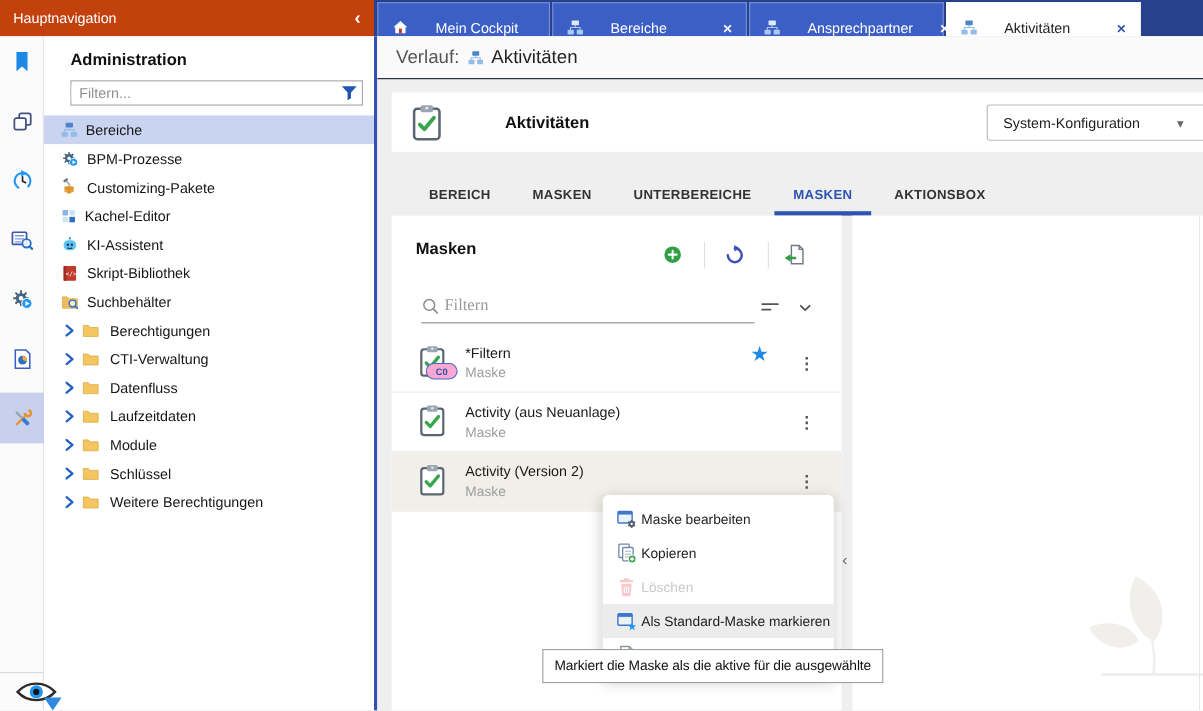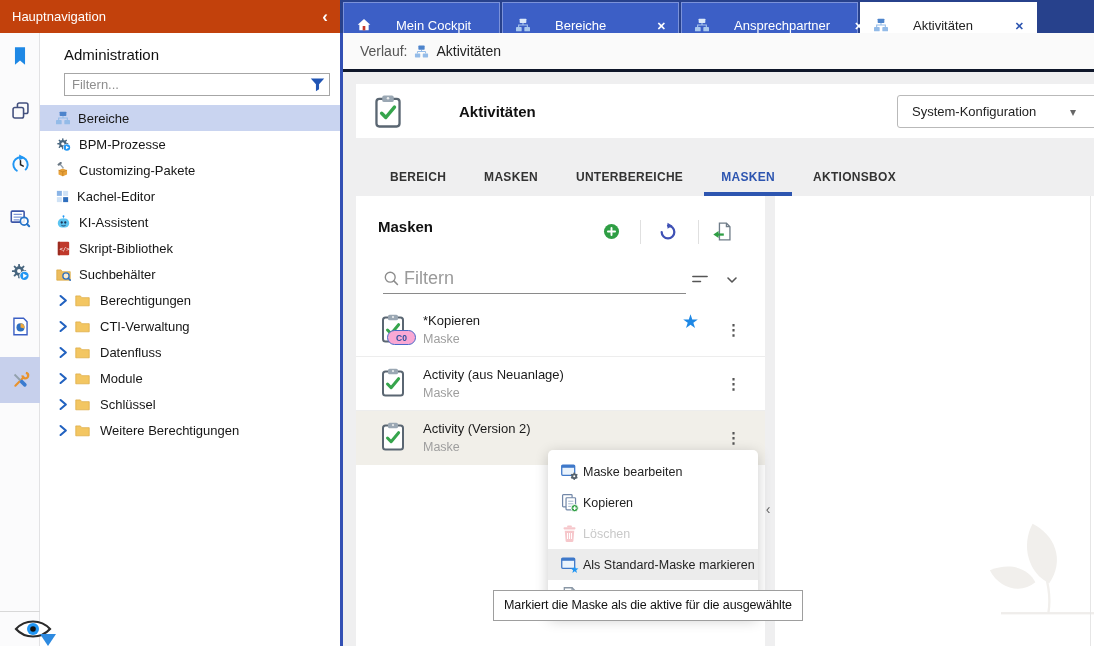"Administration" .sb-title { font-weight: normal -> bold }
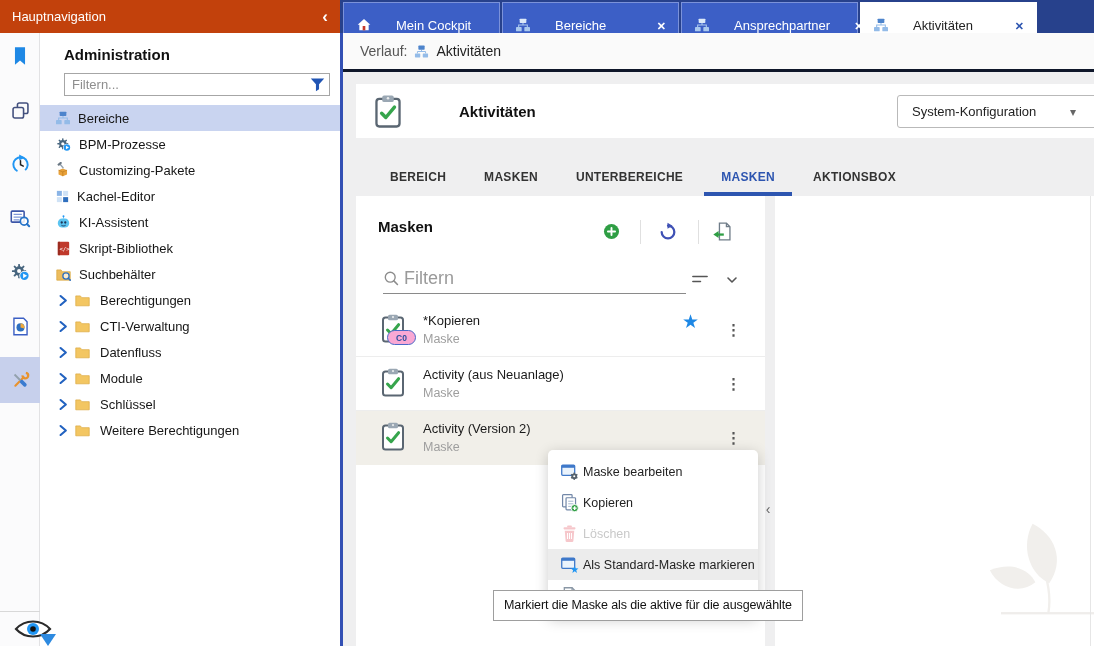"Verlauf:" #breadcrumb { border-bottom: 3px solid #0f172a -> 1px solid #0f172a; font-size: 14px -> 17px }
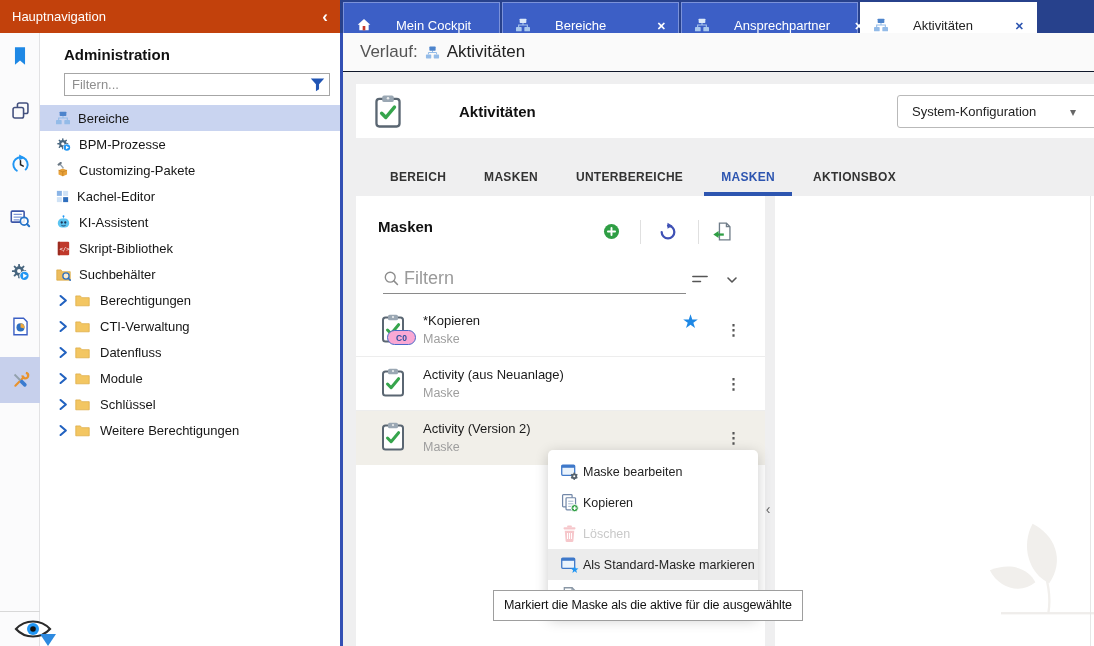"Filtern" .mk-input { font-family: Liberation Sans, sans-serif -> Liberation Serif, serif; font-size: 18px -> 15px }
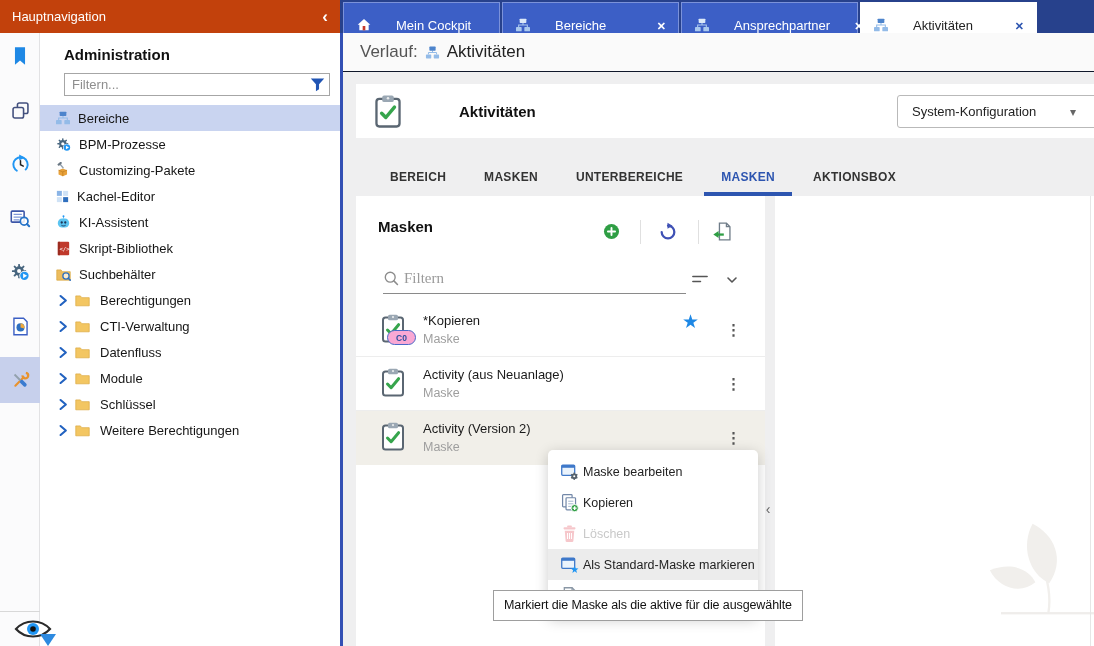"*Kopieren" span.t1 { text: Kopieren -> Filtern }
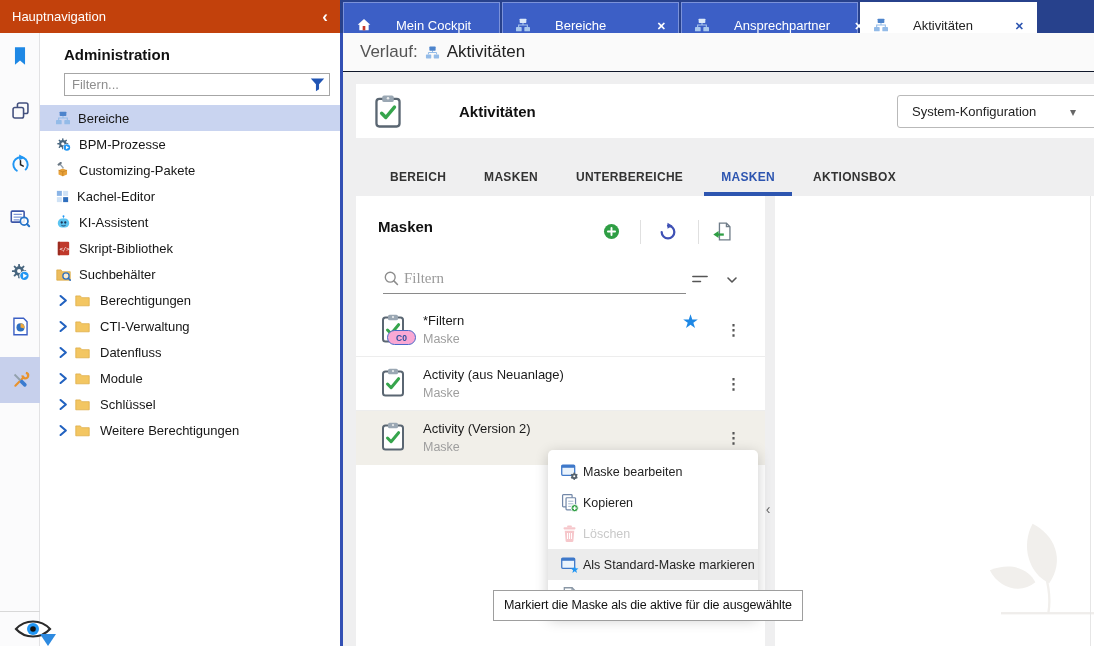"Laufzeitdaten" div.sb-item { html: none -> <div> <svg> <path></path> </svg> <svg> <path></path> </svg> <span>Laufzeitdaten</span> </div> }
